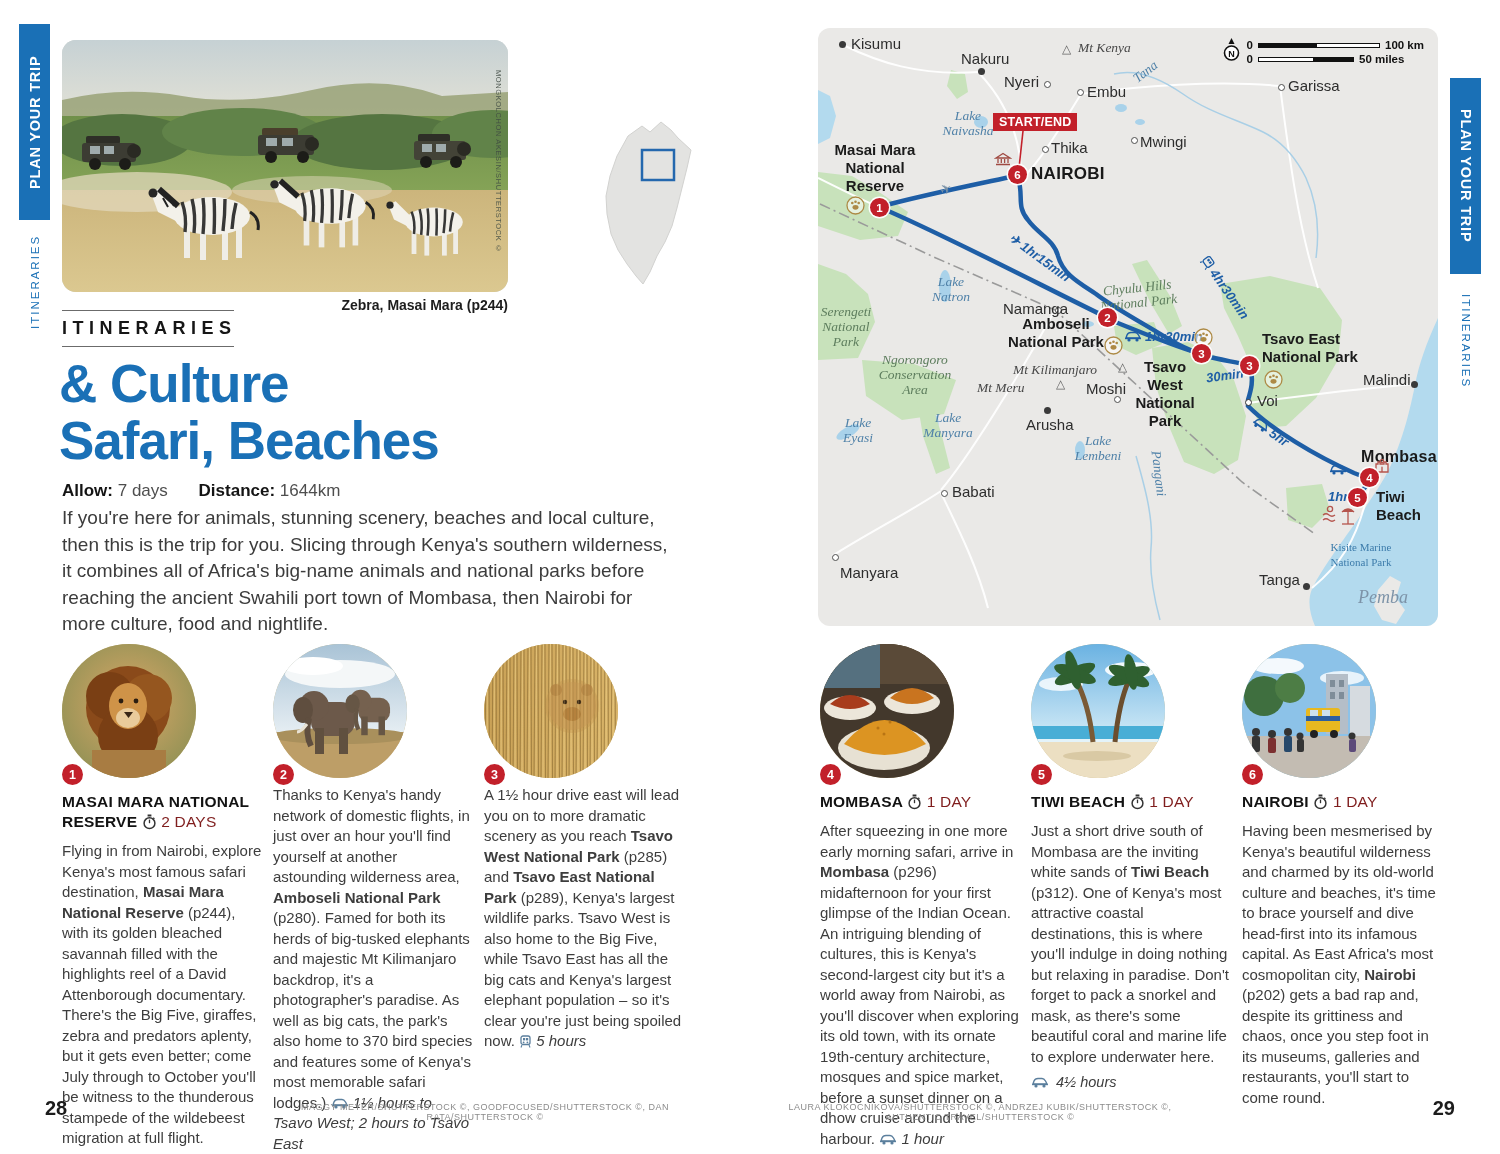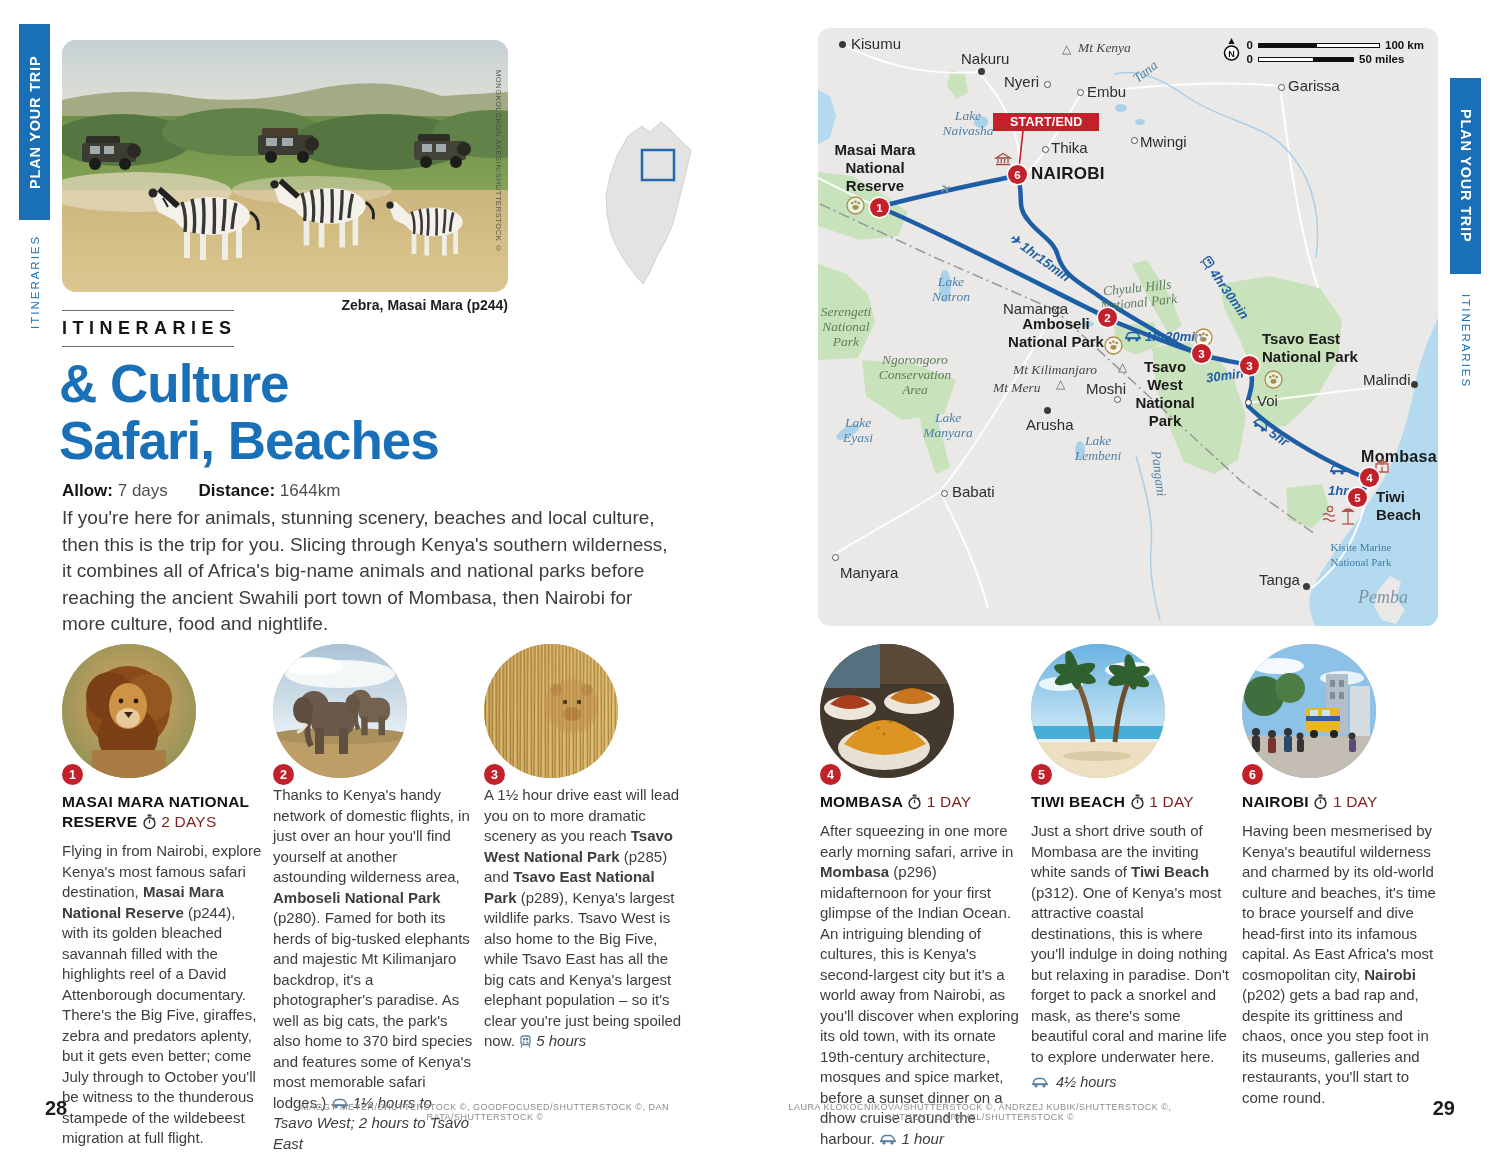"START/END" .startend { padding: 2px 17px -> 2px 6px }
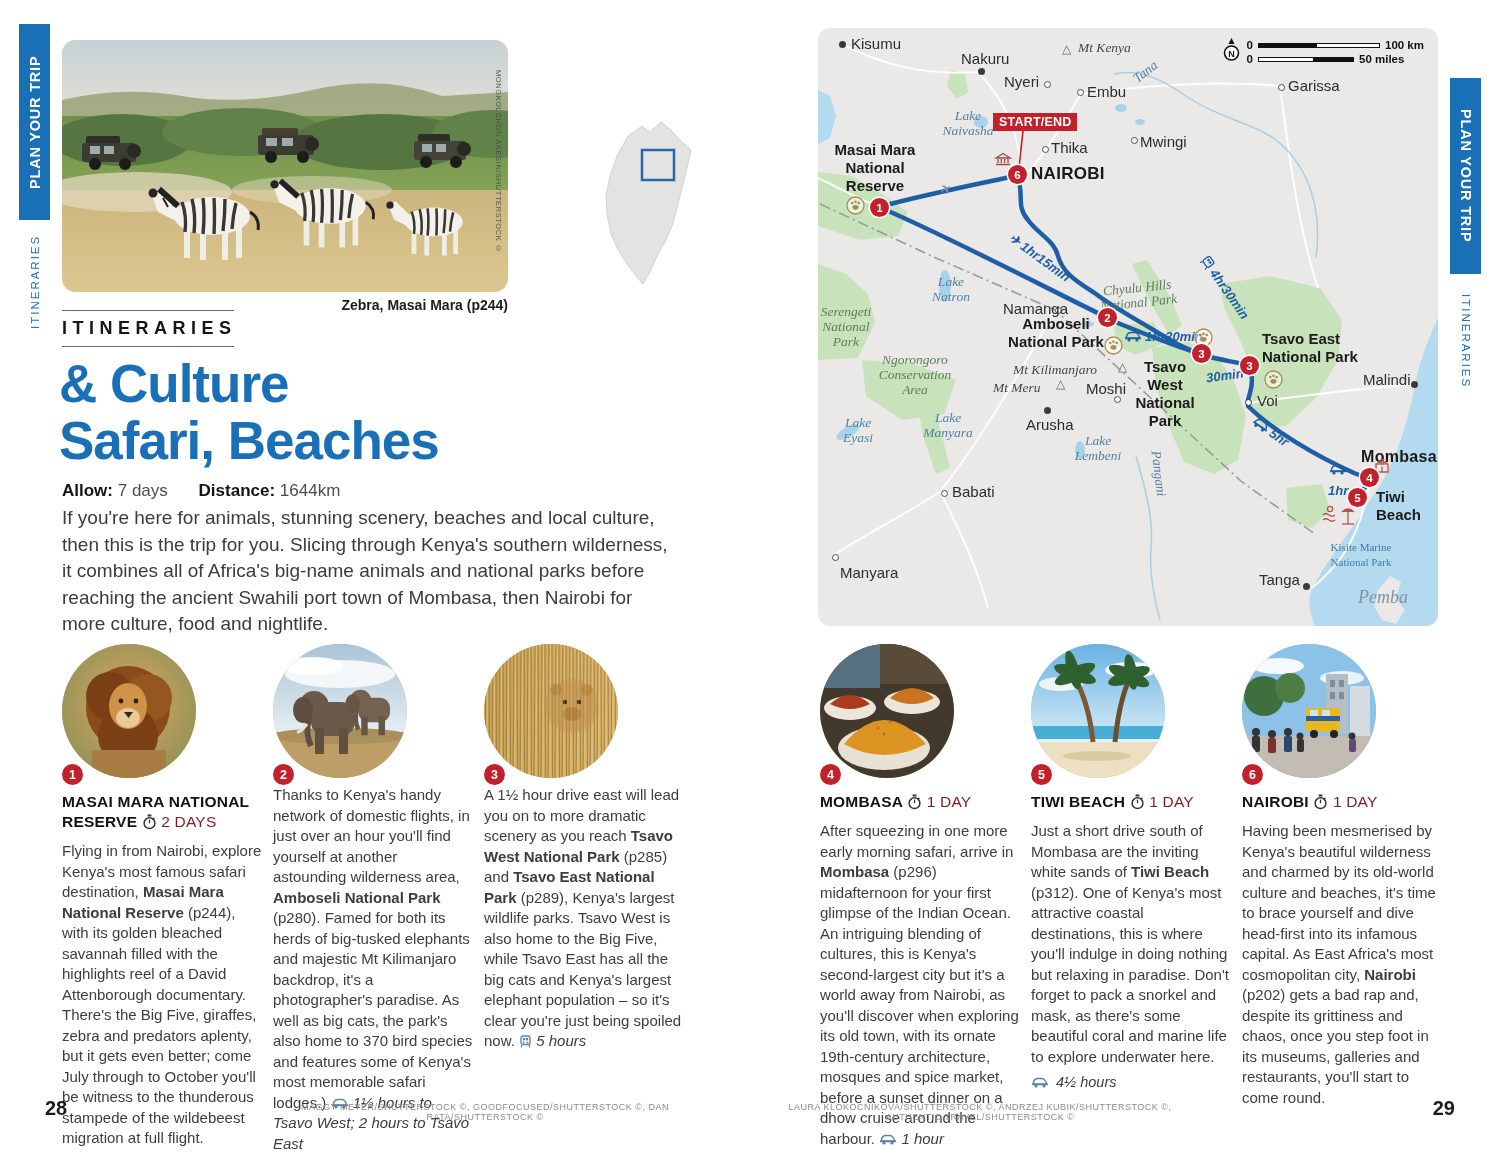"Mt Meru" div.ml { left: 175px -> 159px }
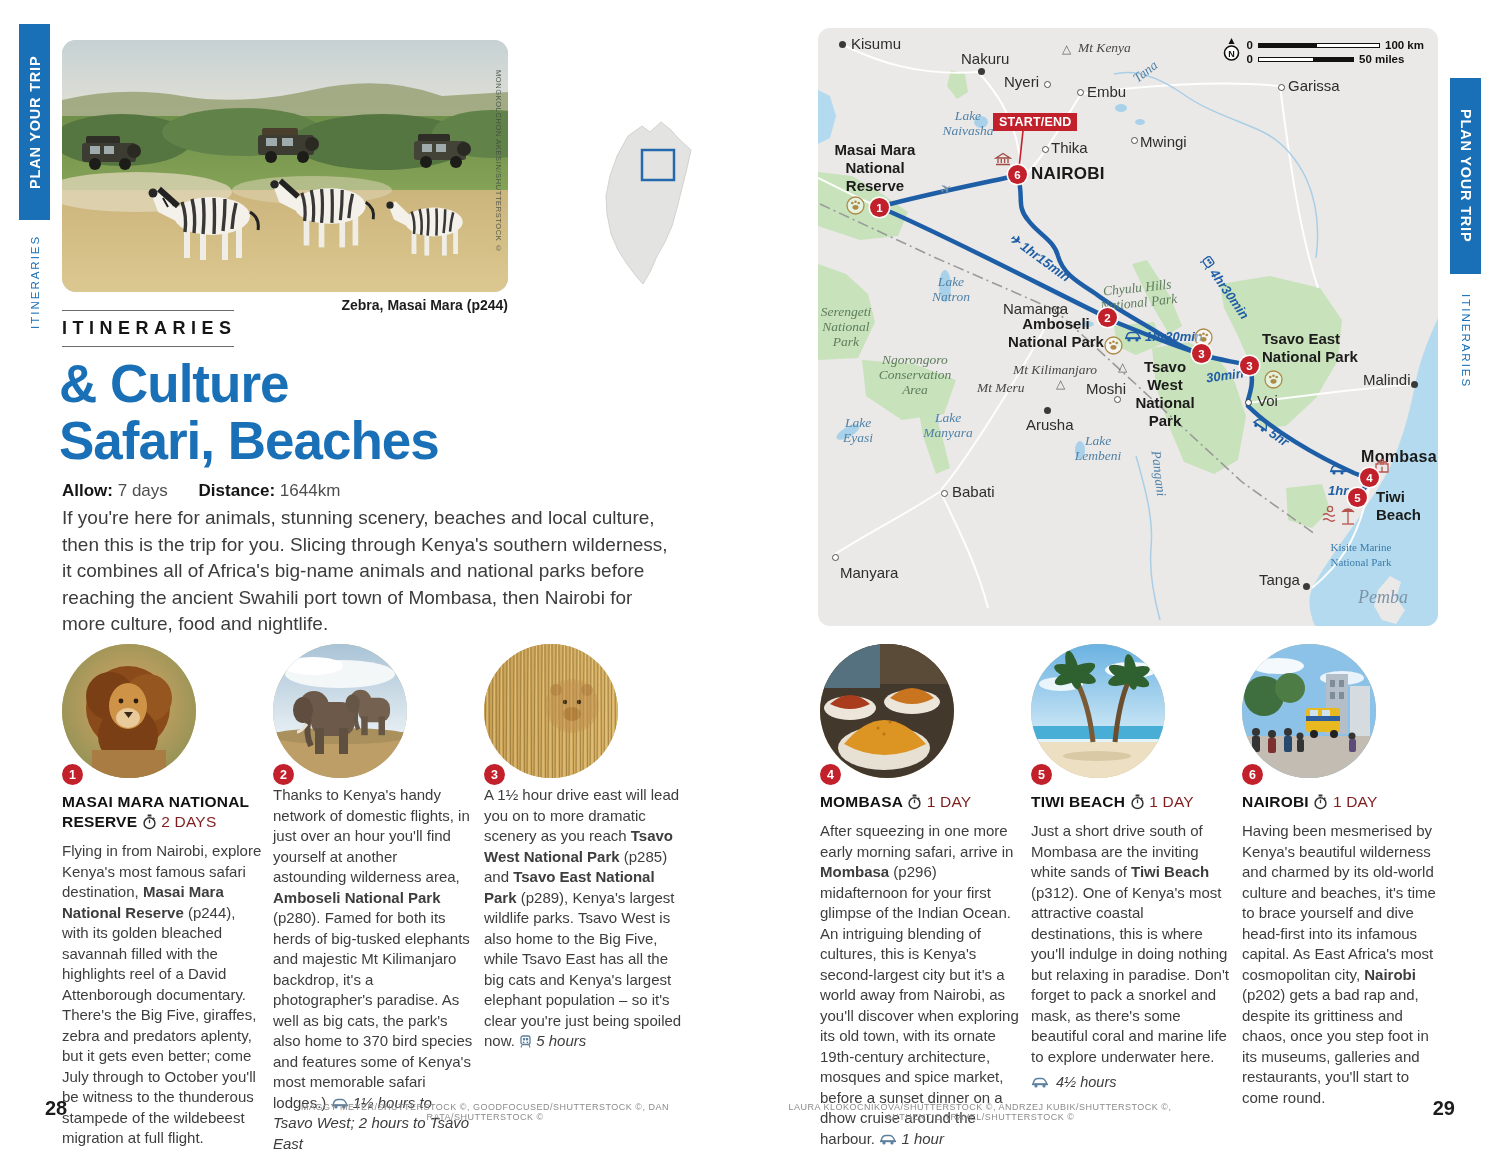"1hr" .time-vert { gap: 8px -> 14px }
